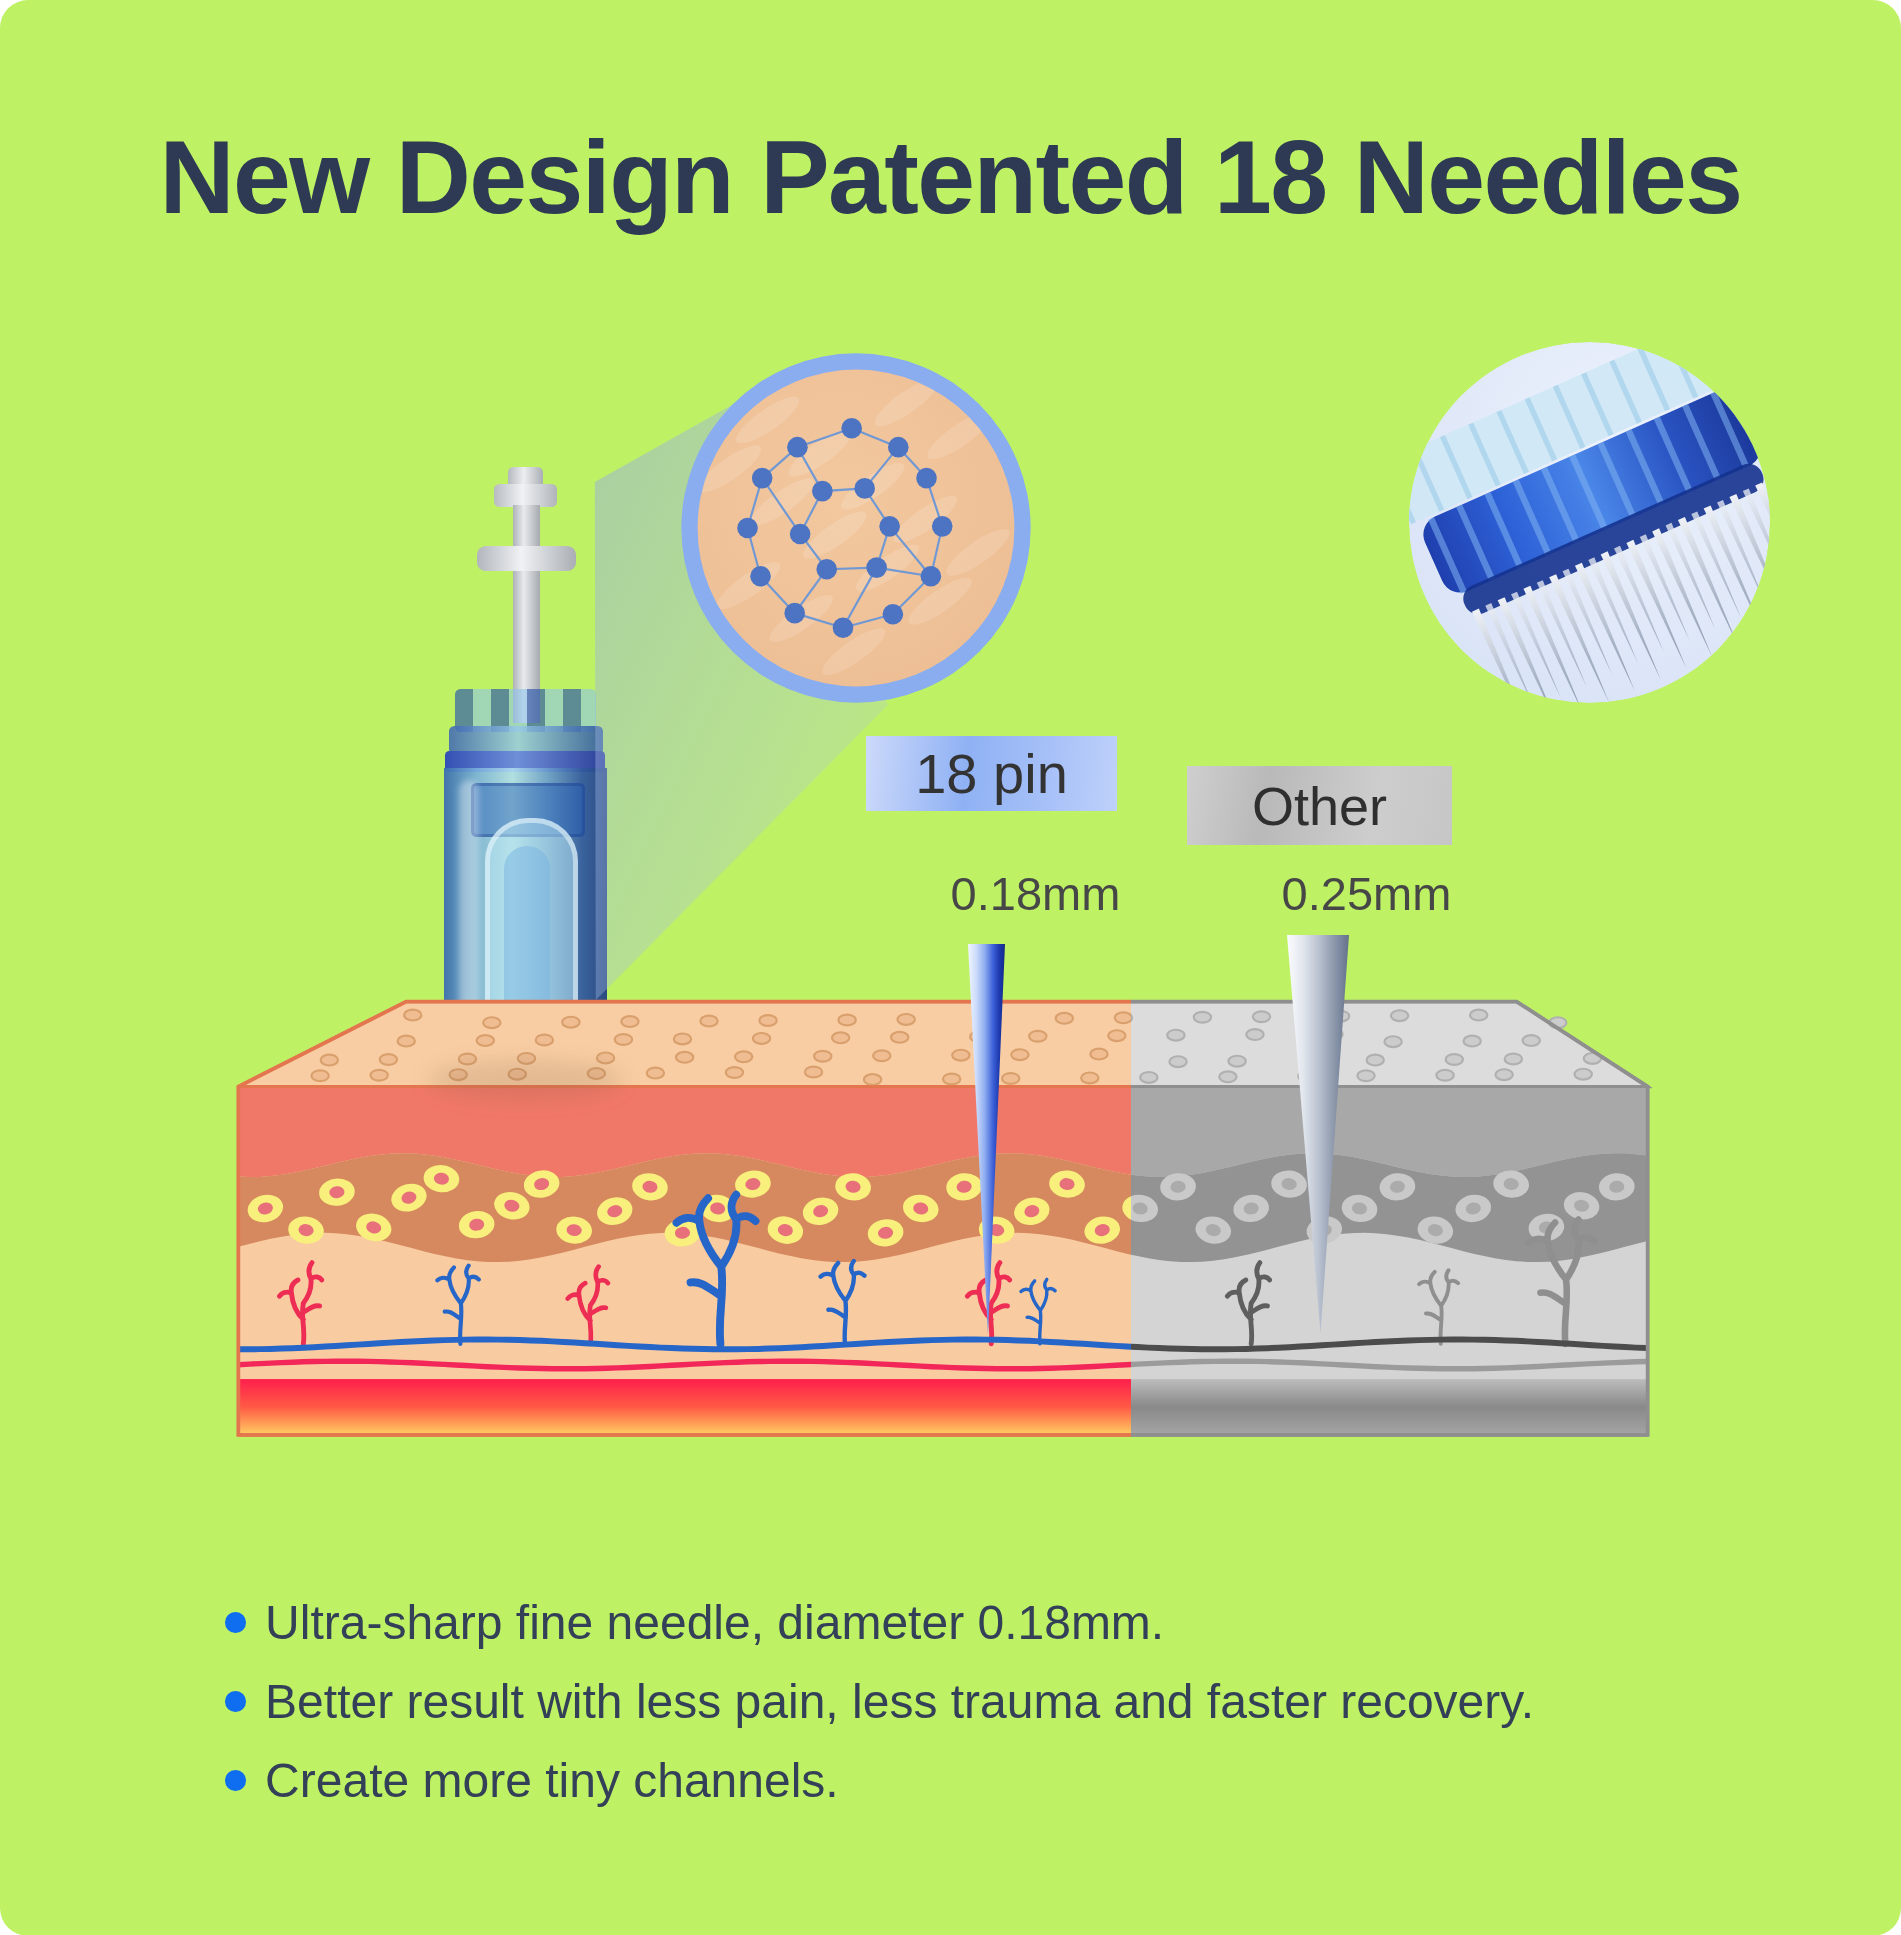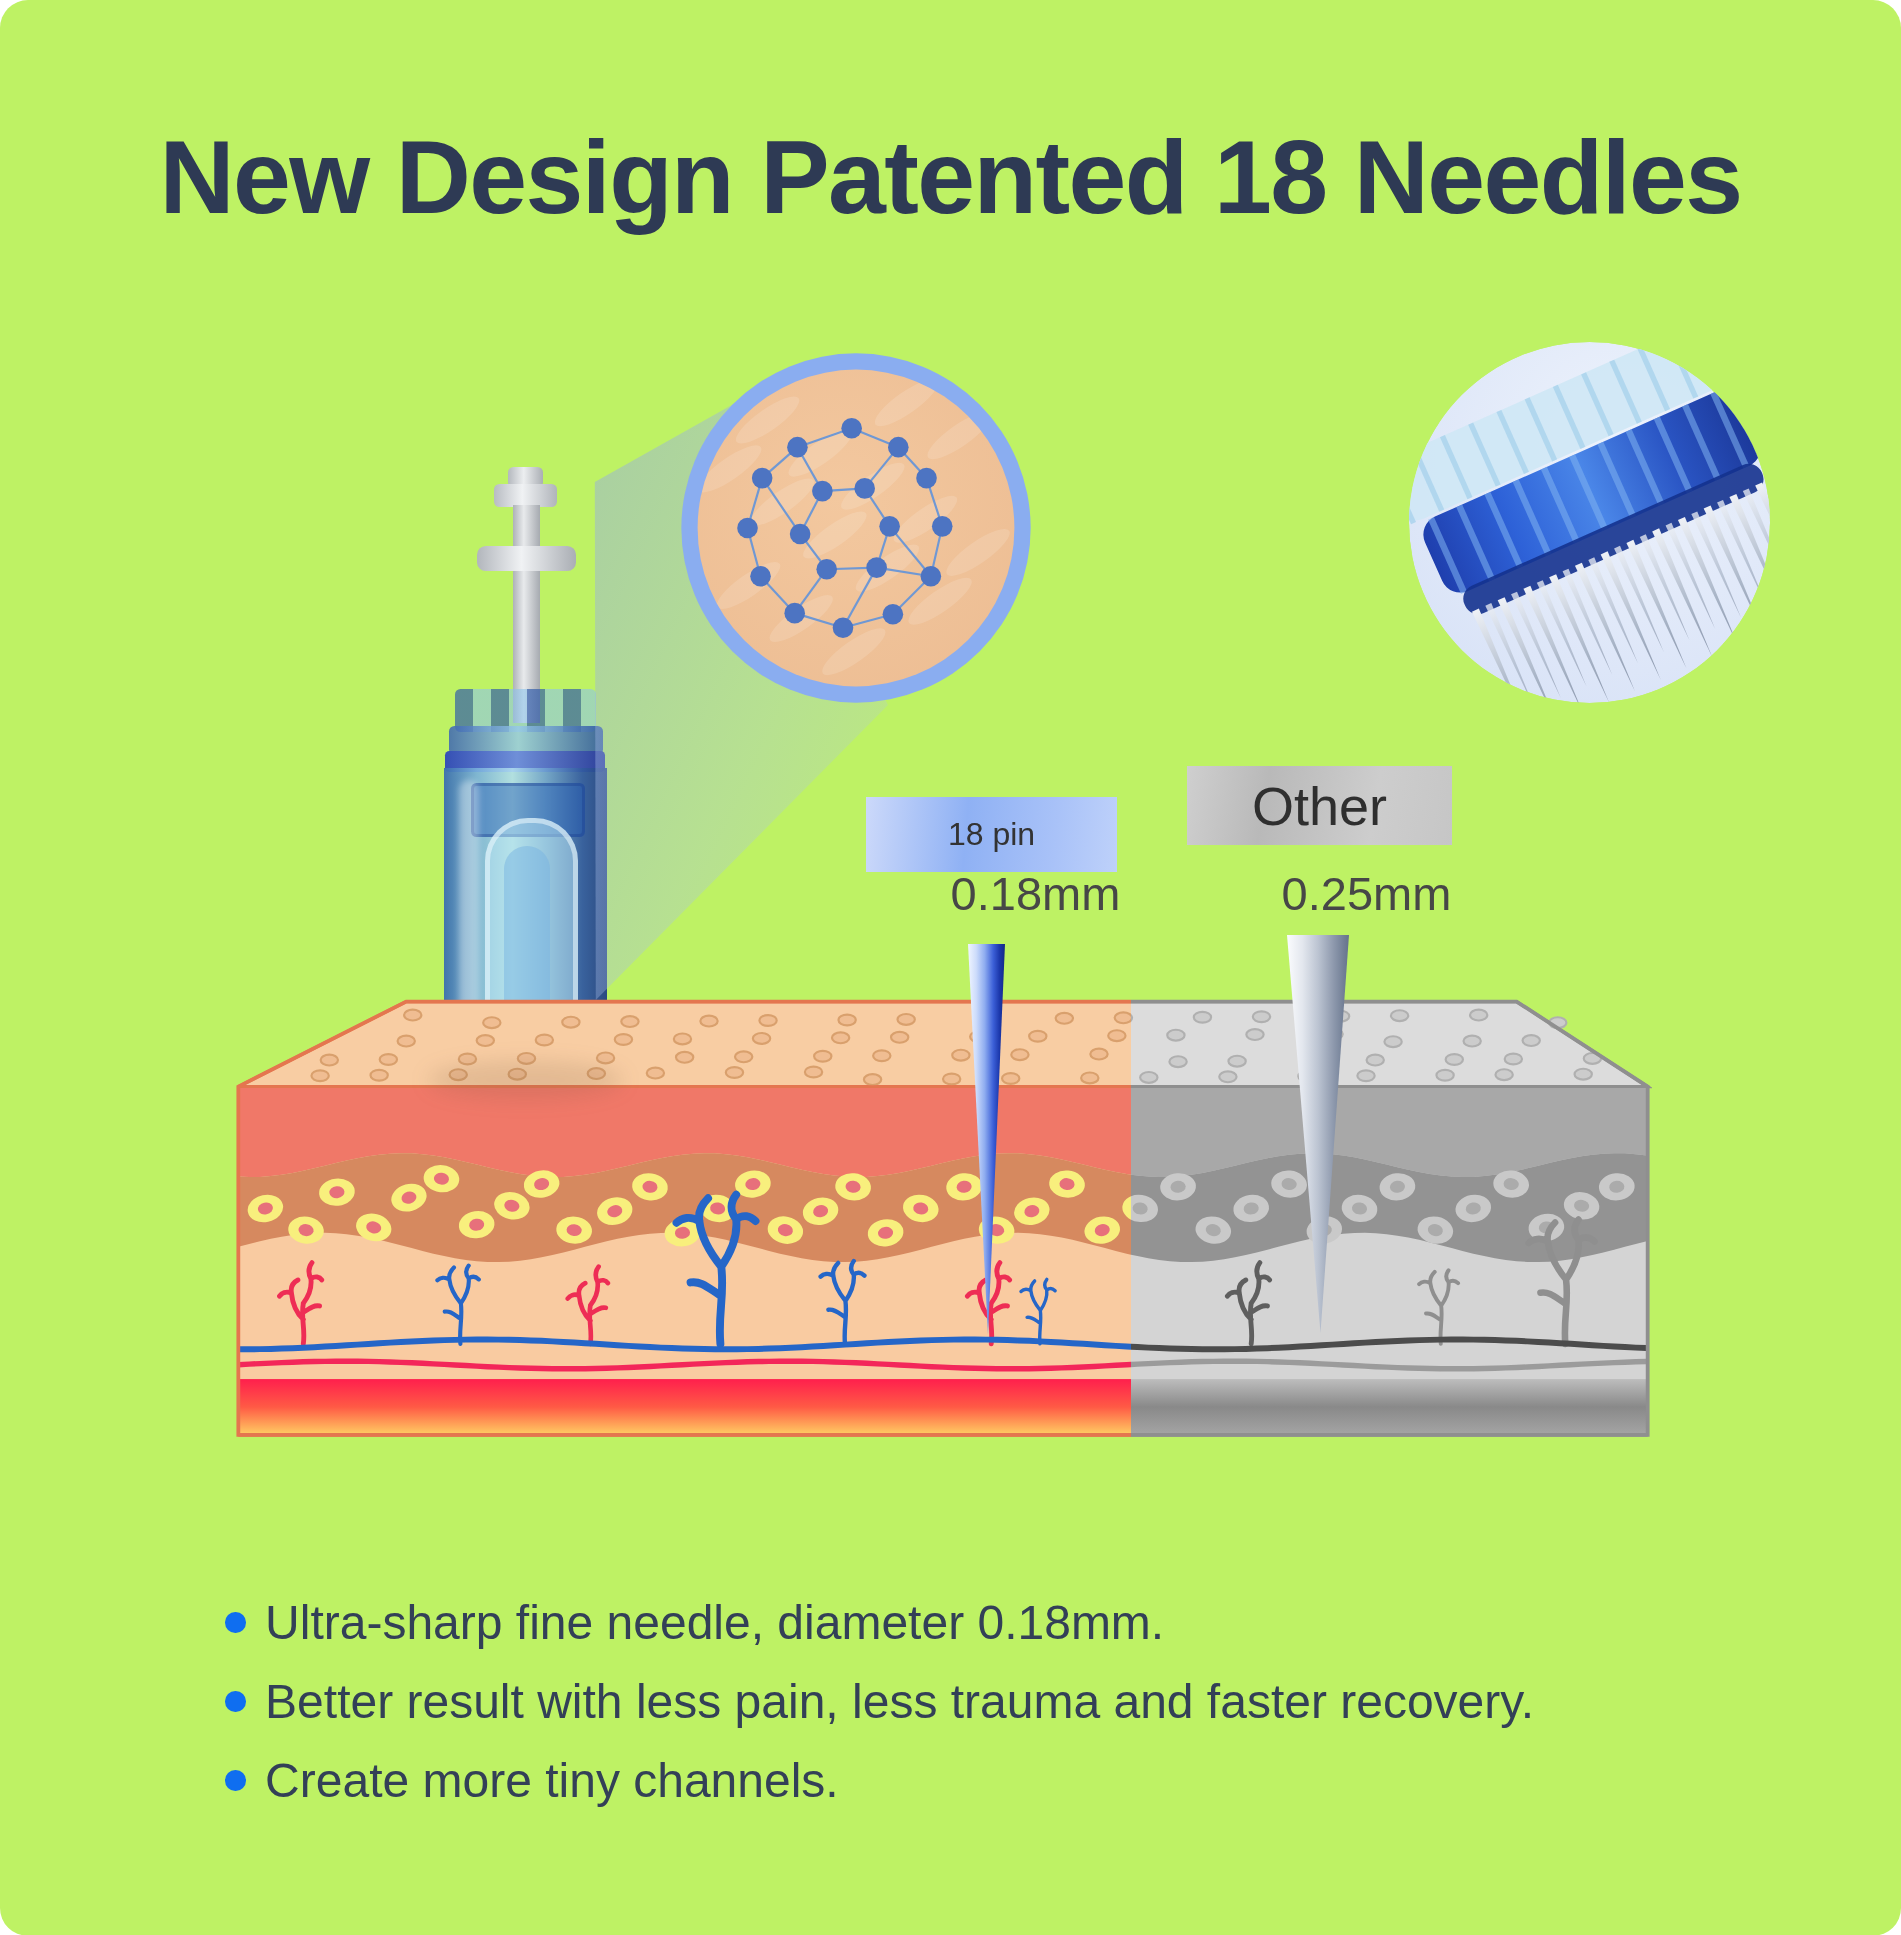"18 pin" .label-18pin { font-size: 32px -> 56px; top: 797px -> 736px }
